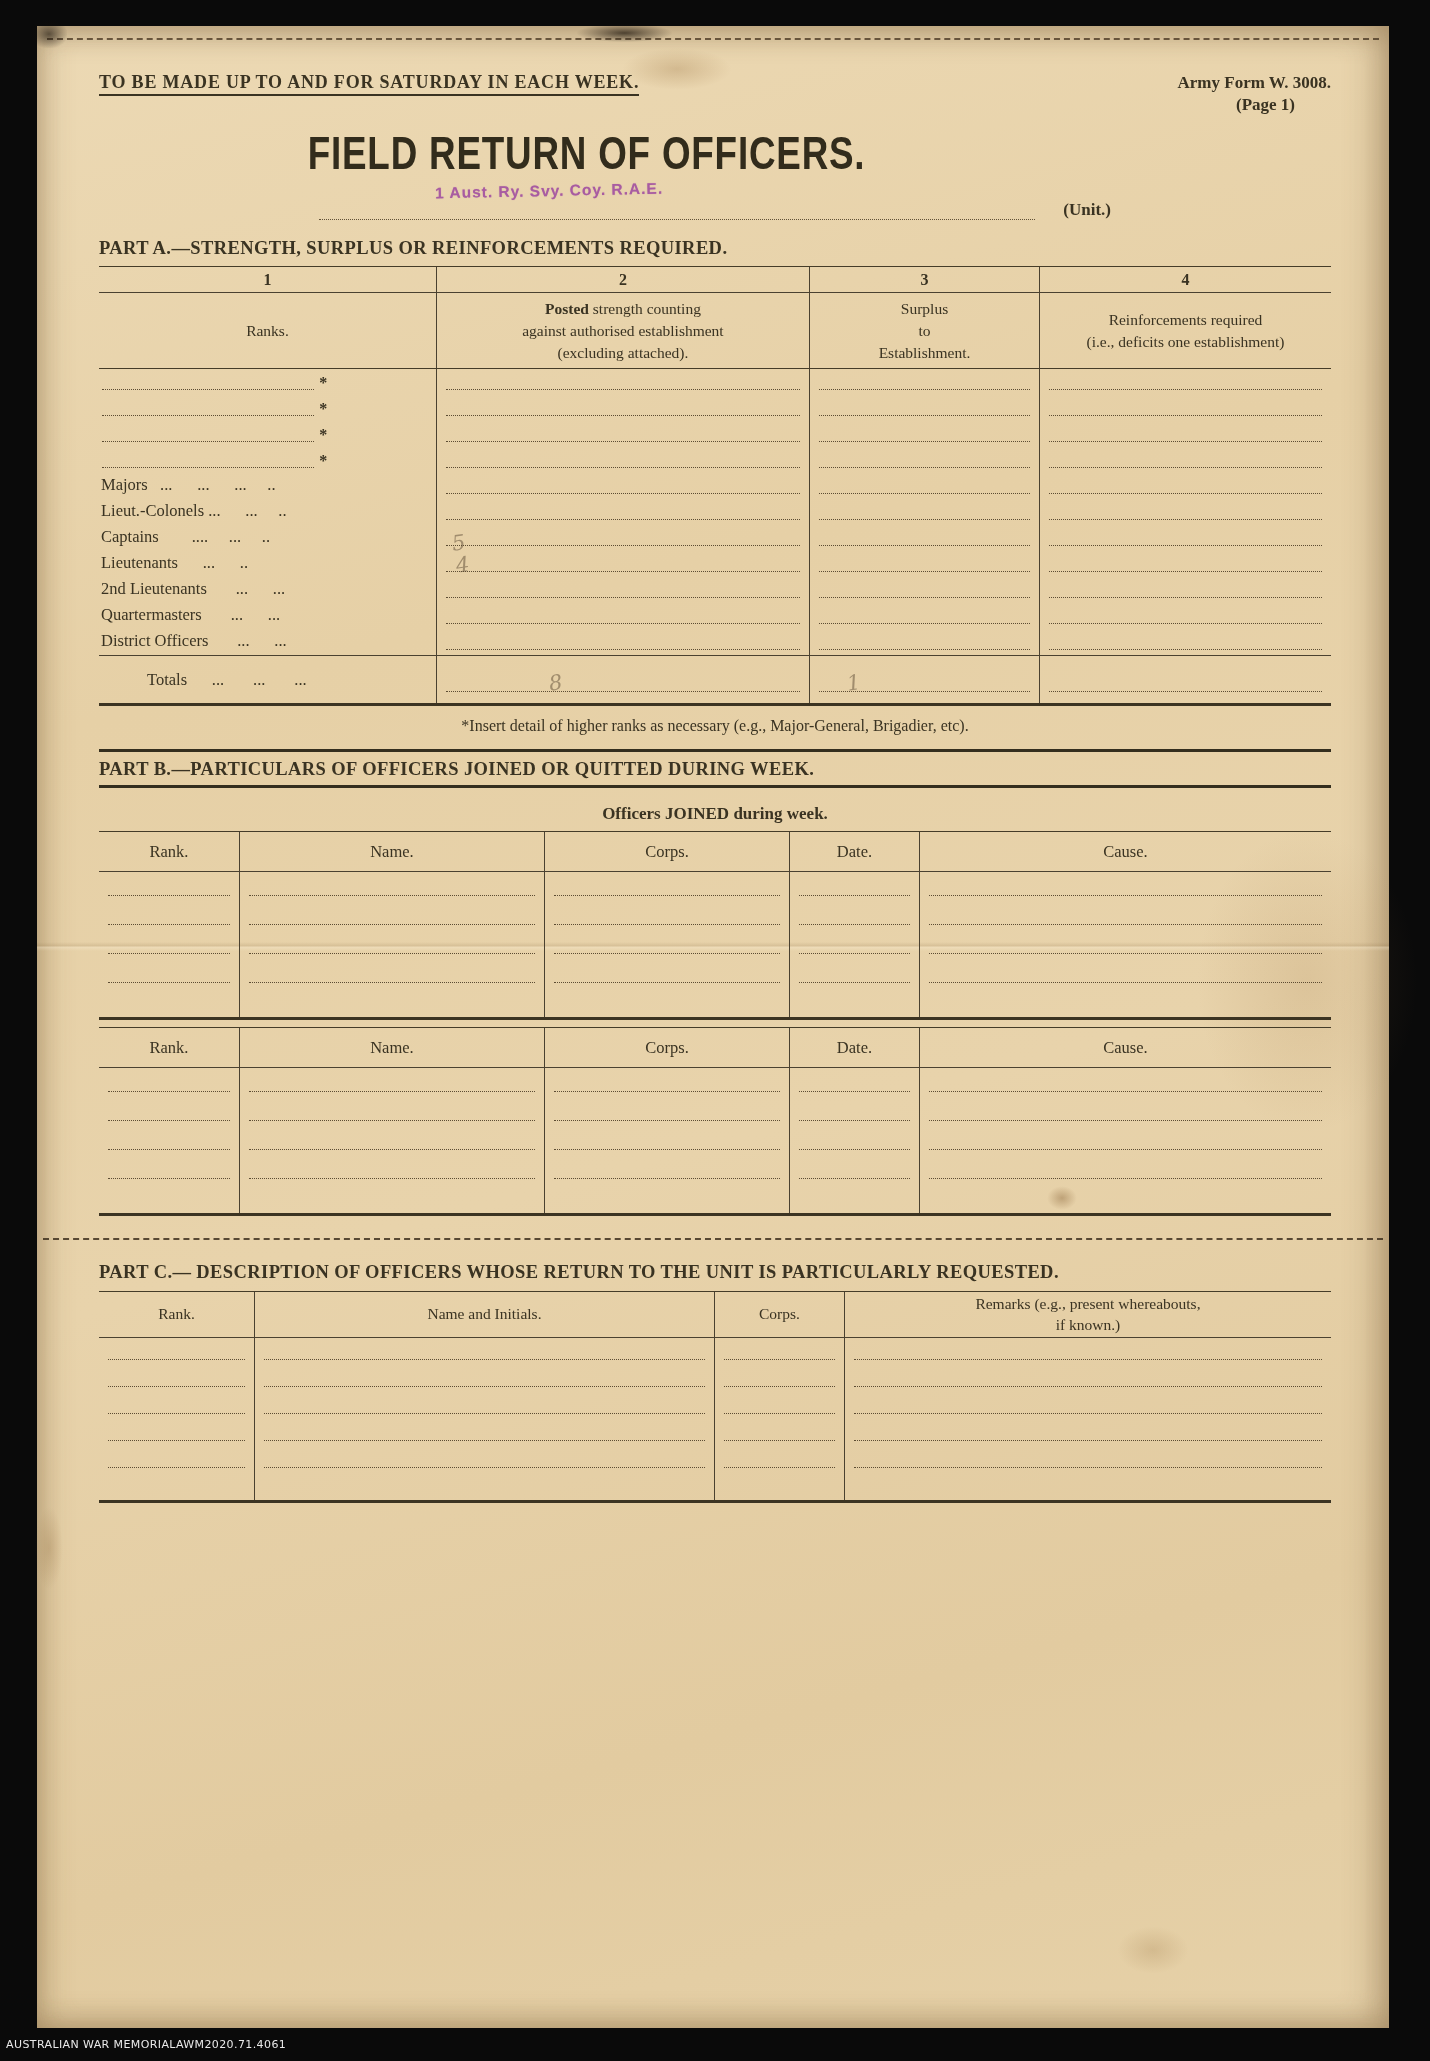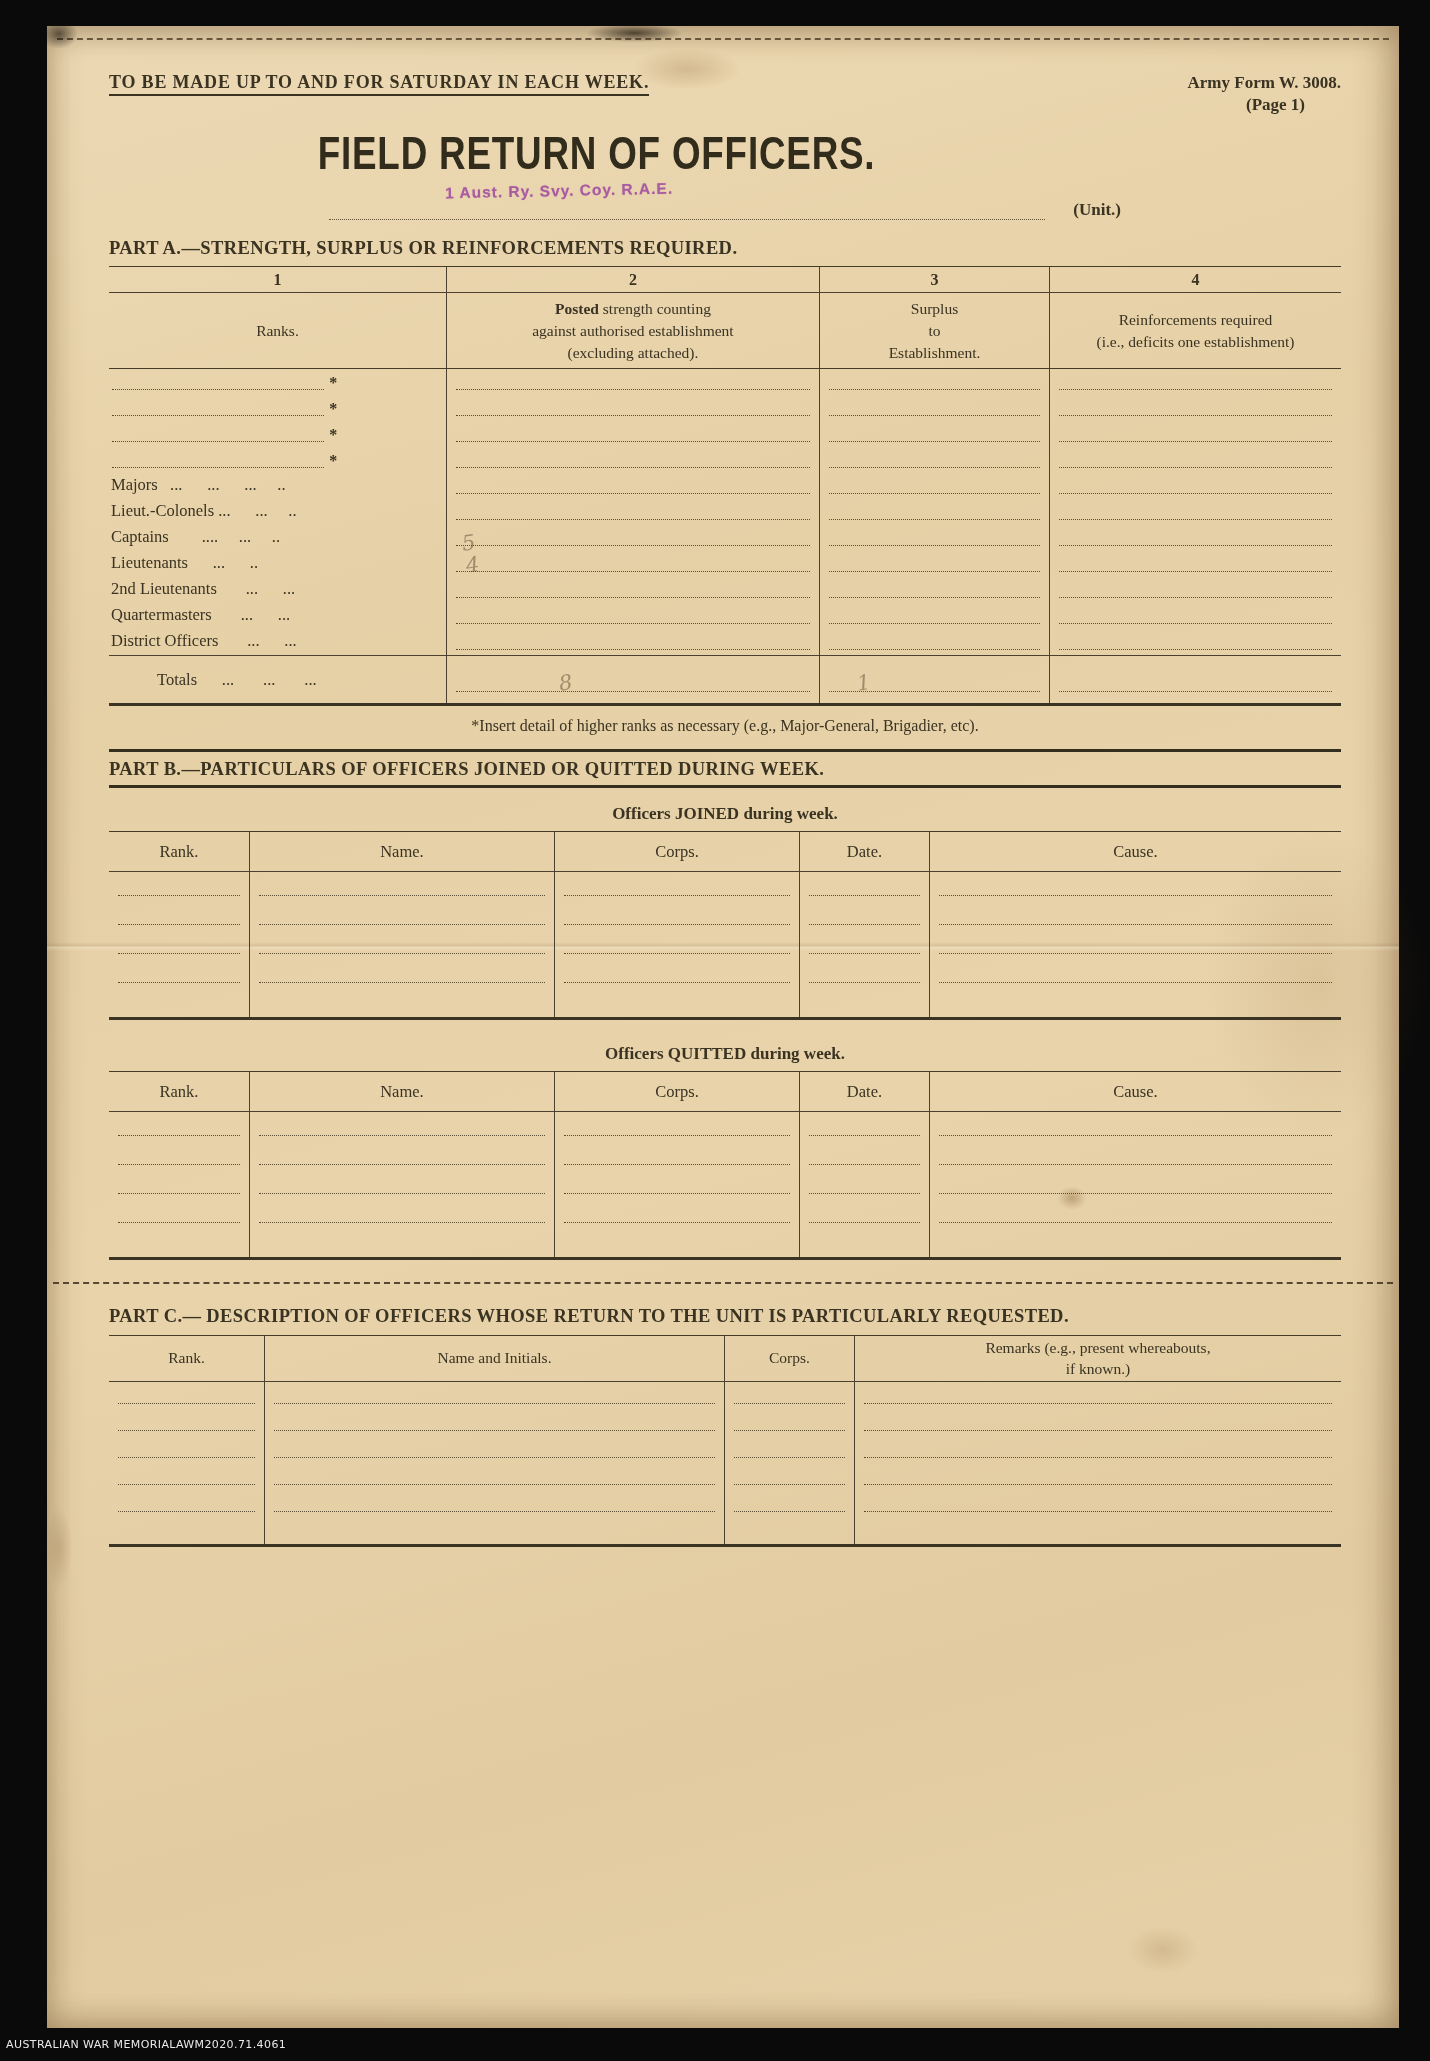"TO BE MADE UP TO" .paper { left: 47px -> 37px }
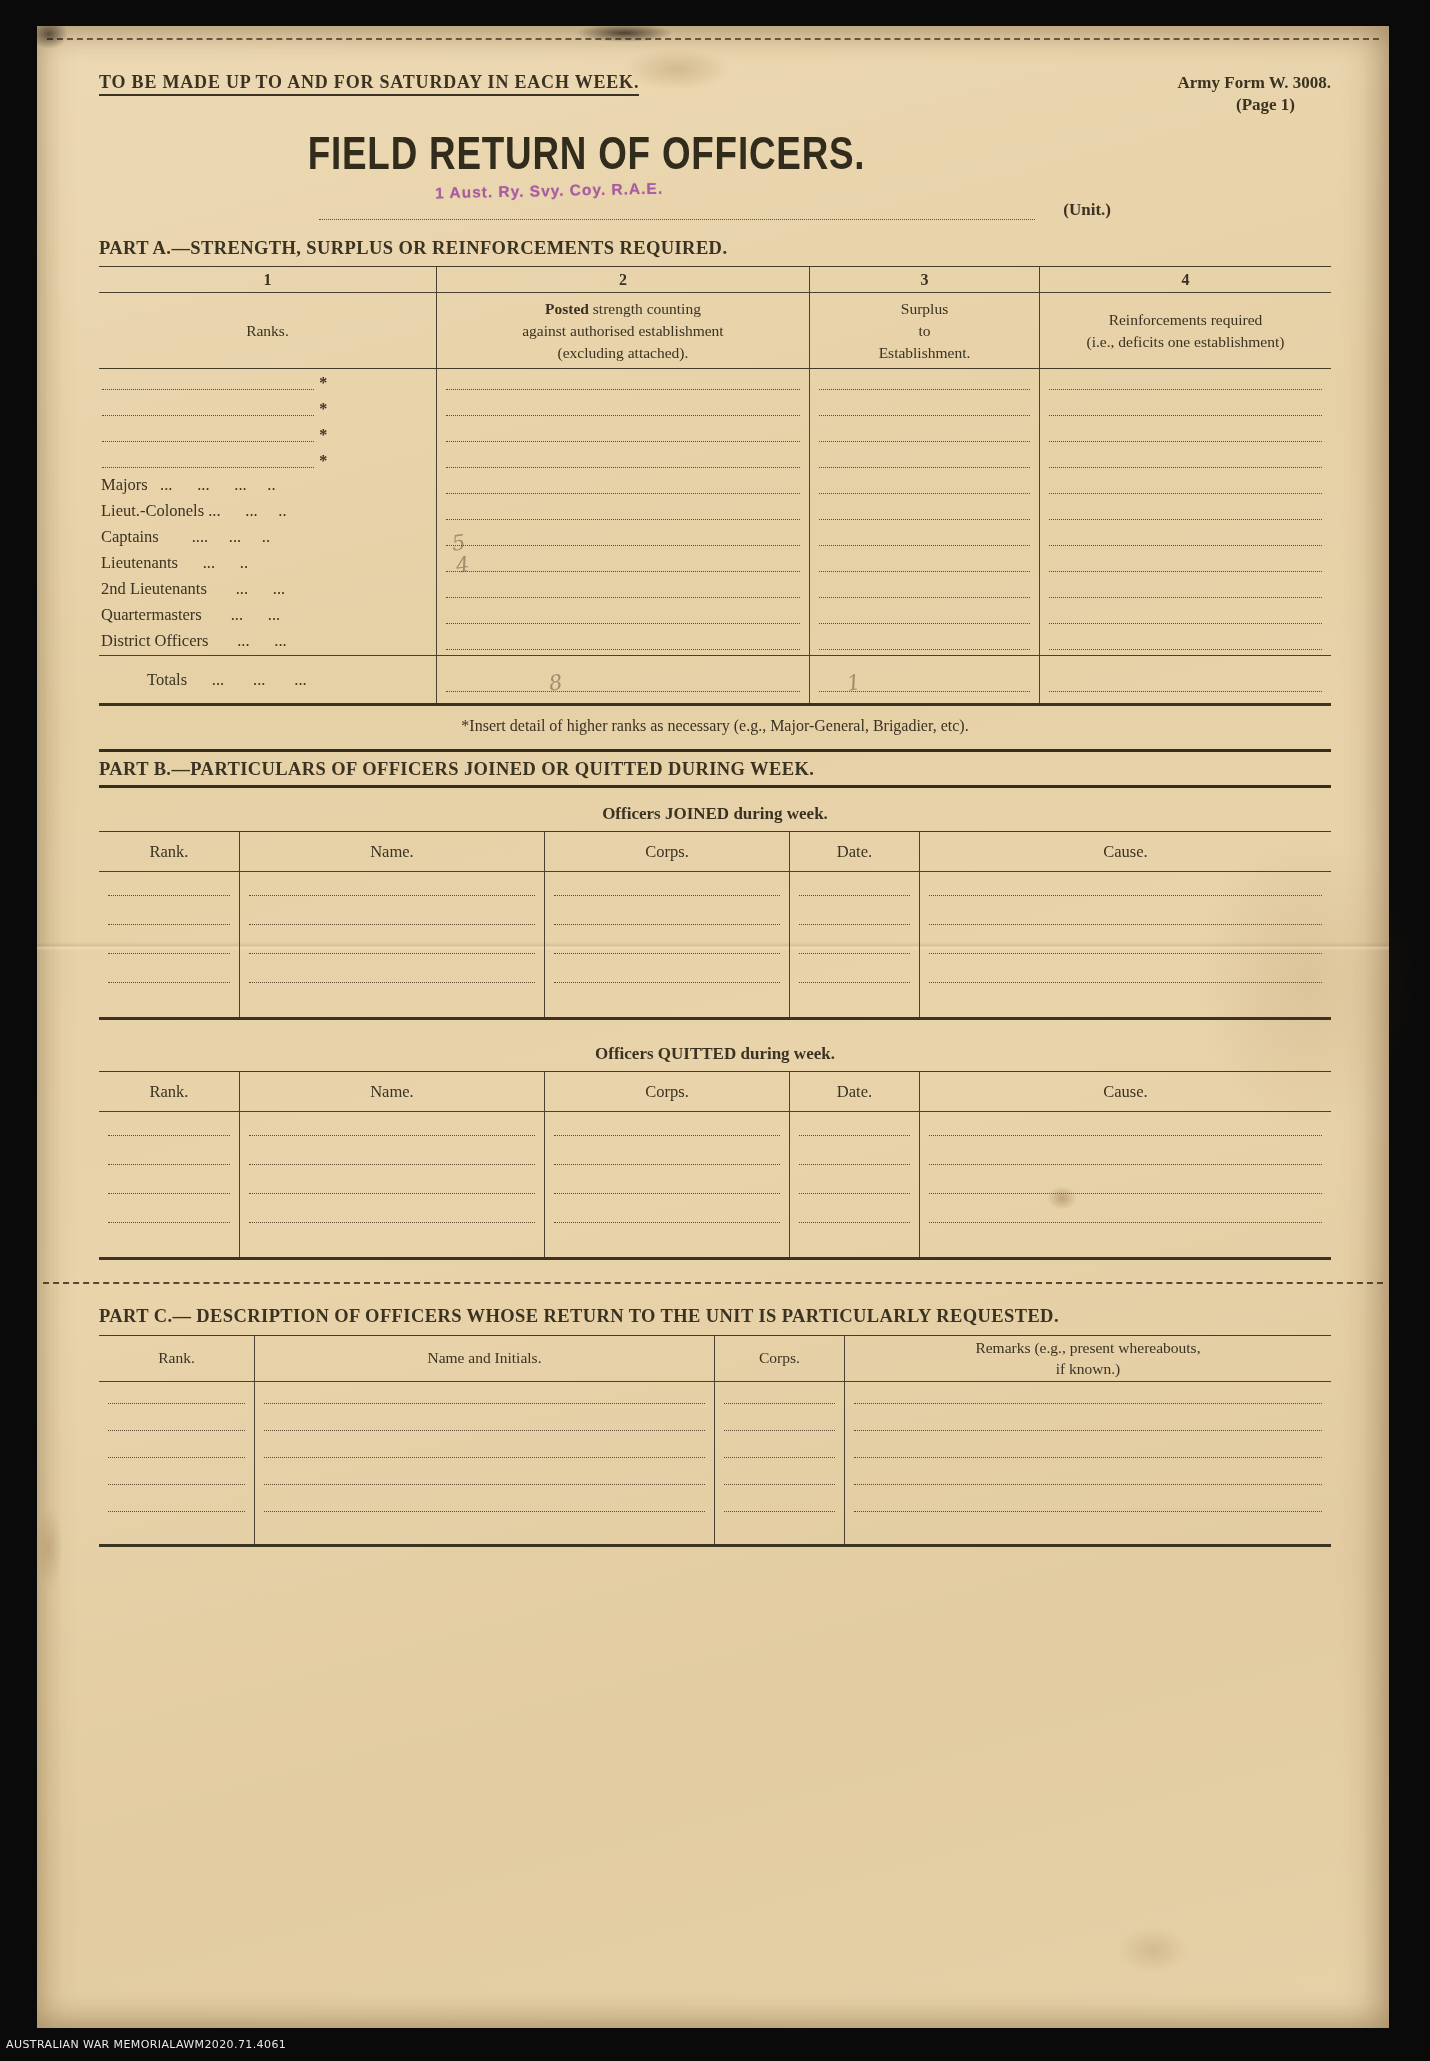"Officers QUITTED during week." div.sub-title { html: <div>Officers QUITTED during week.</div> -> none }
